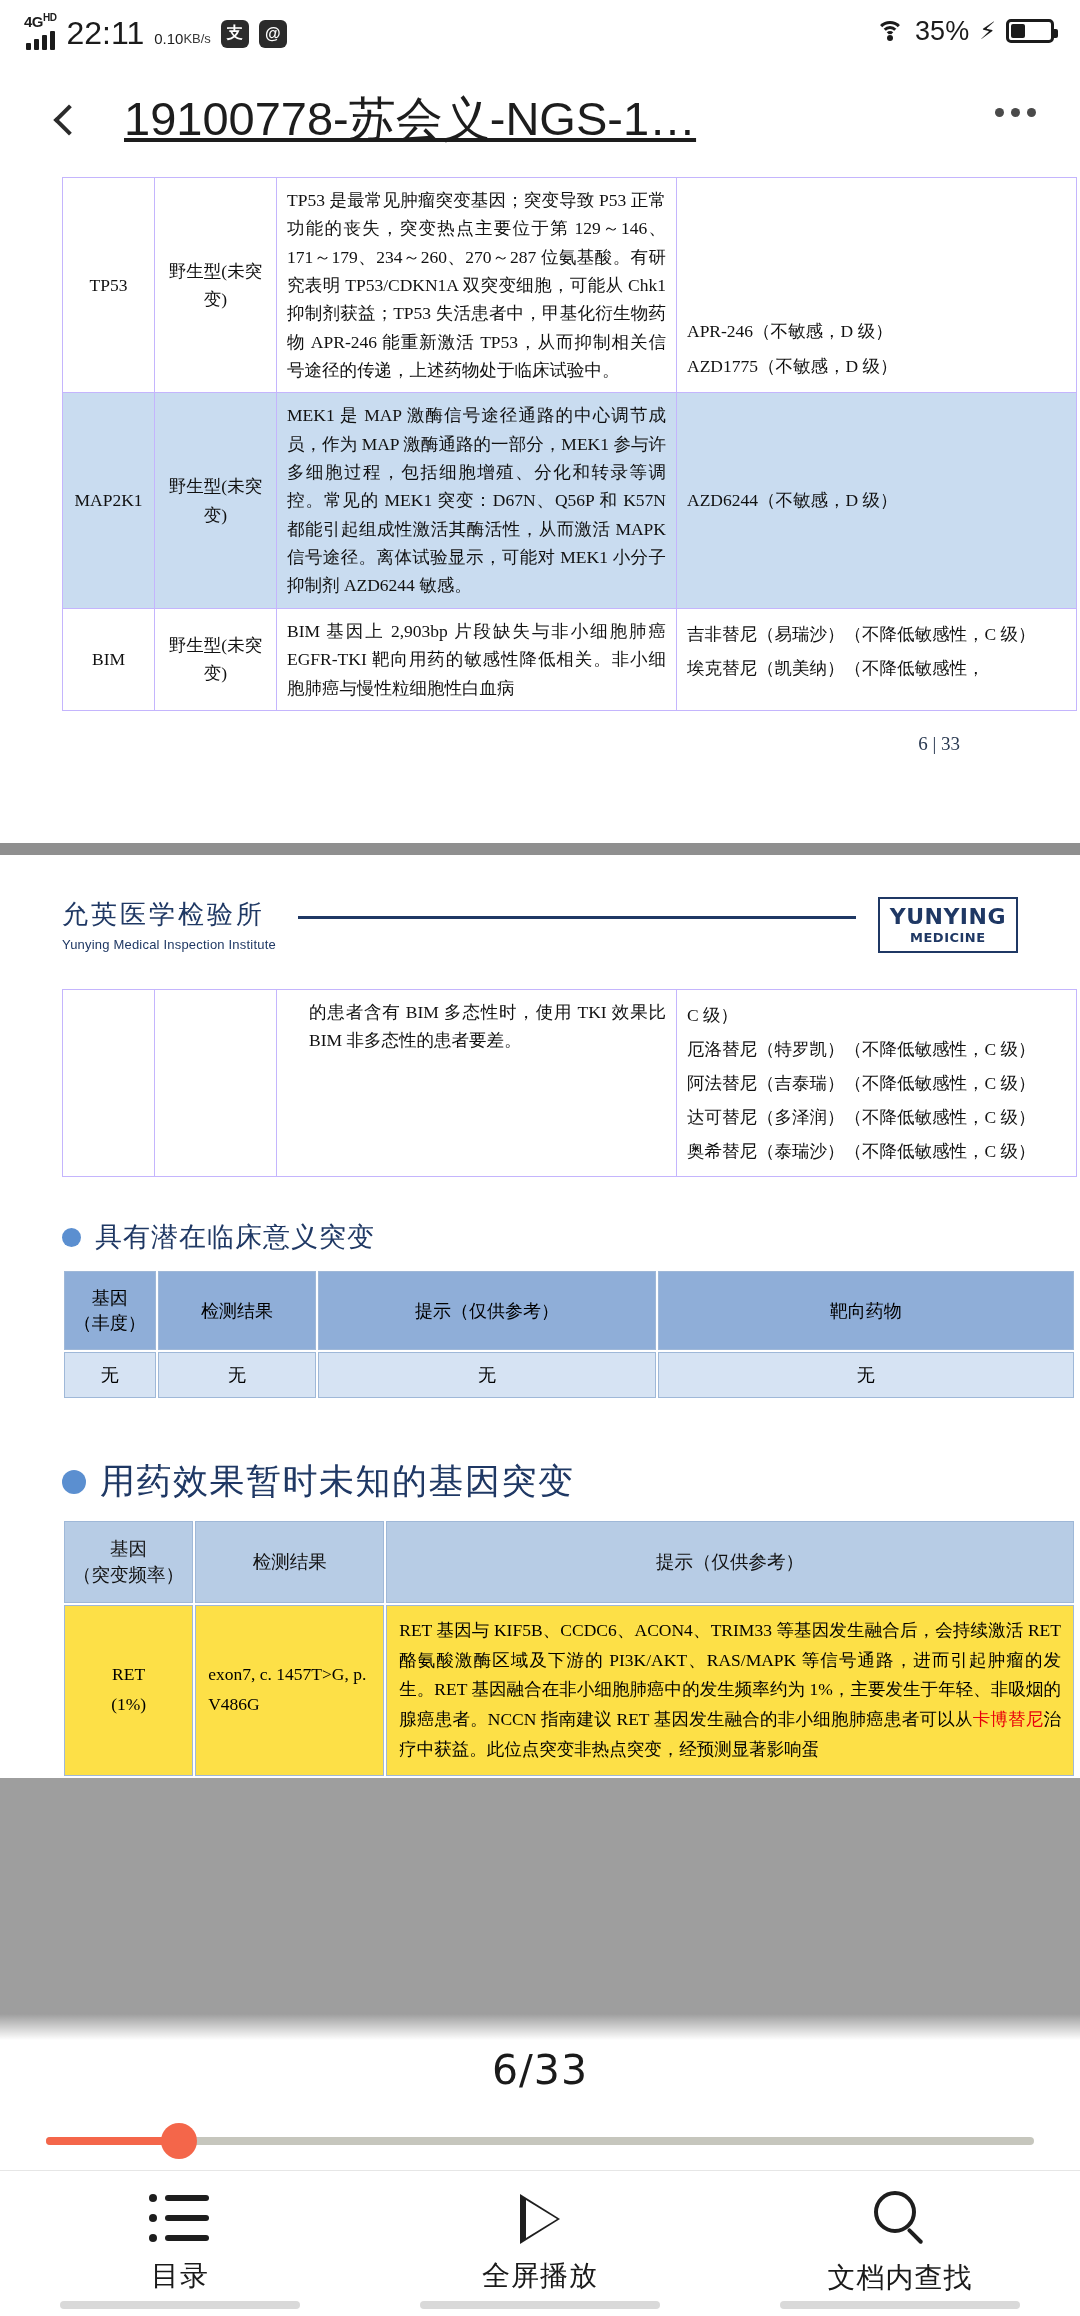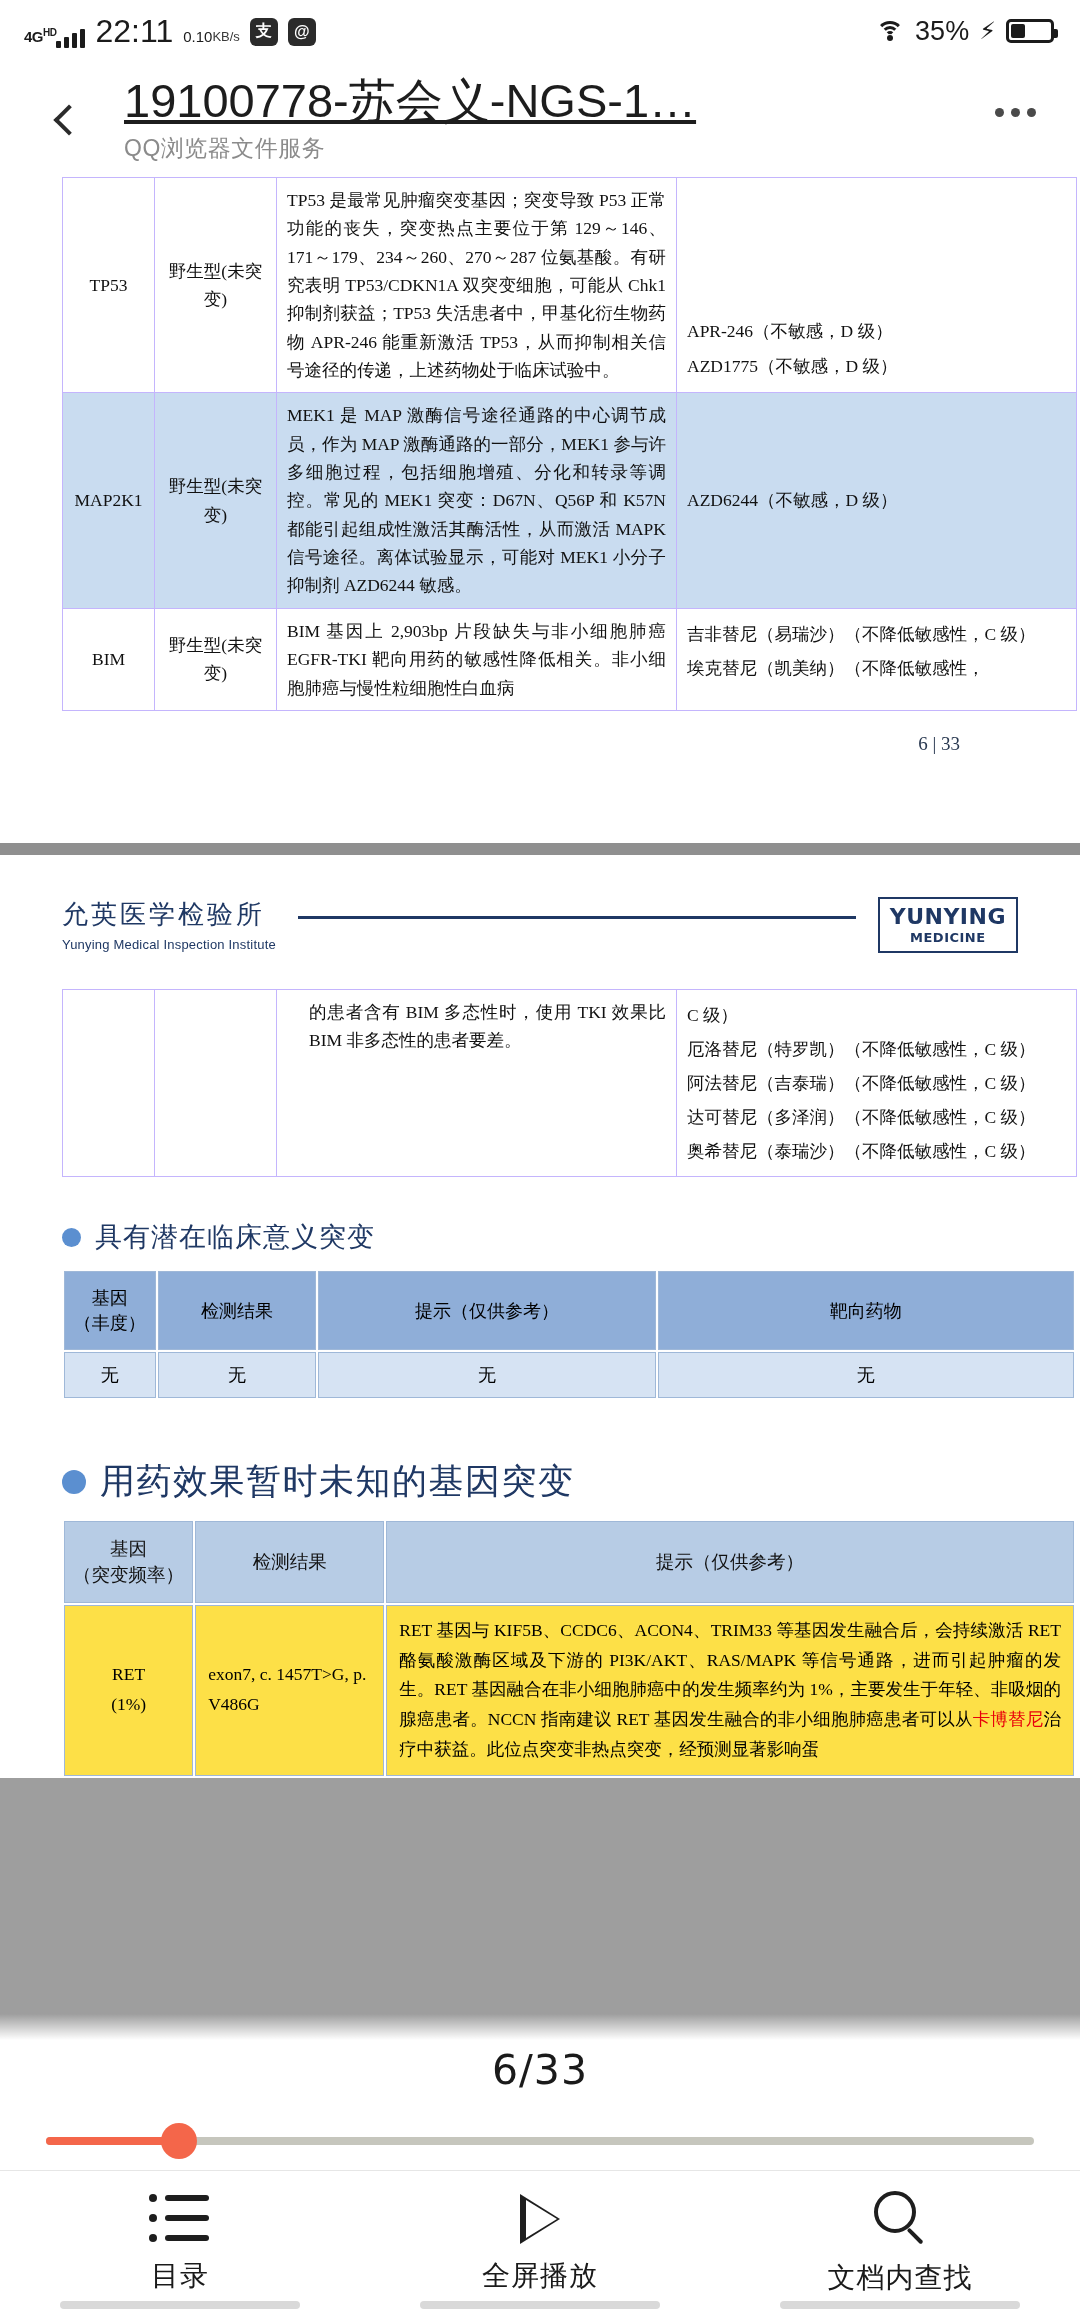"4GHD" .sig-wrap { align-items: flex-start -> center; flex-direction: row -> column }
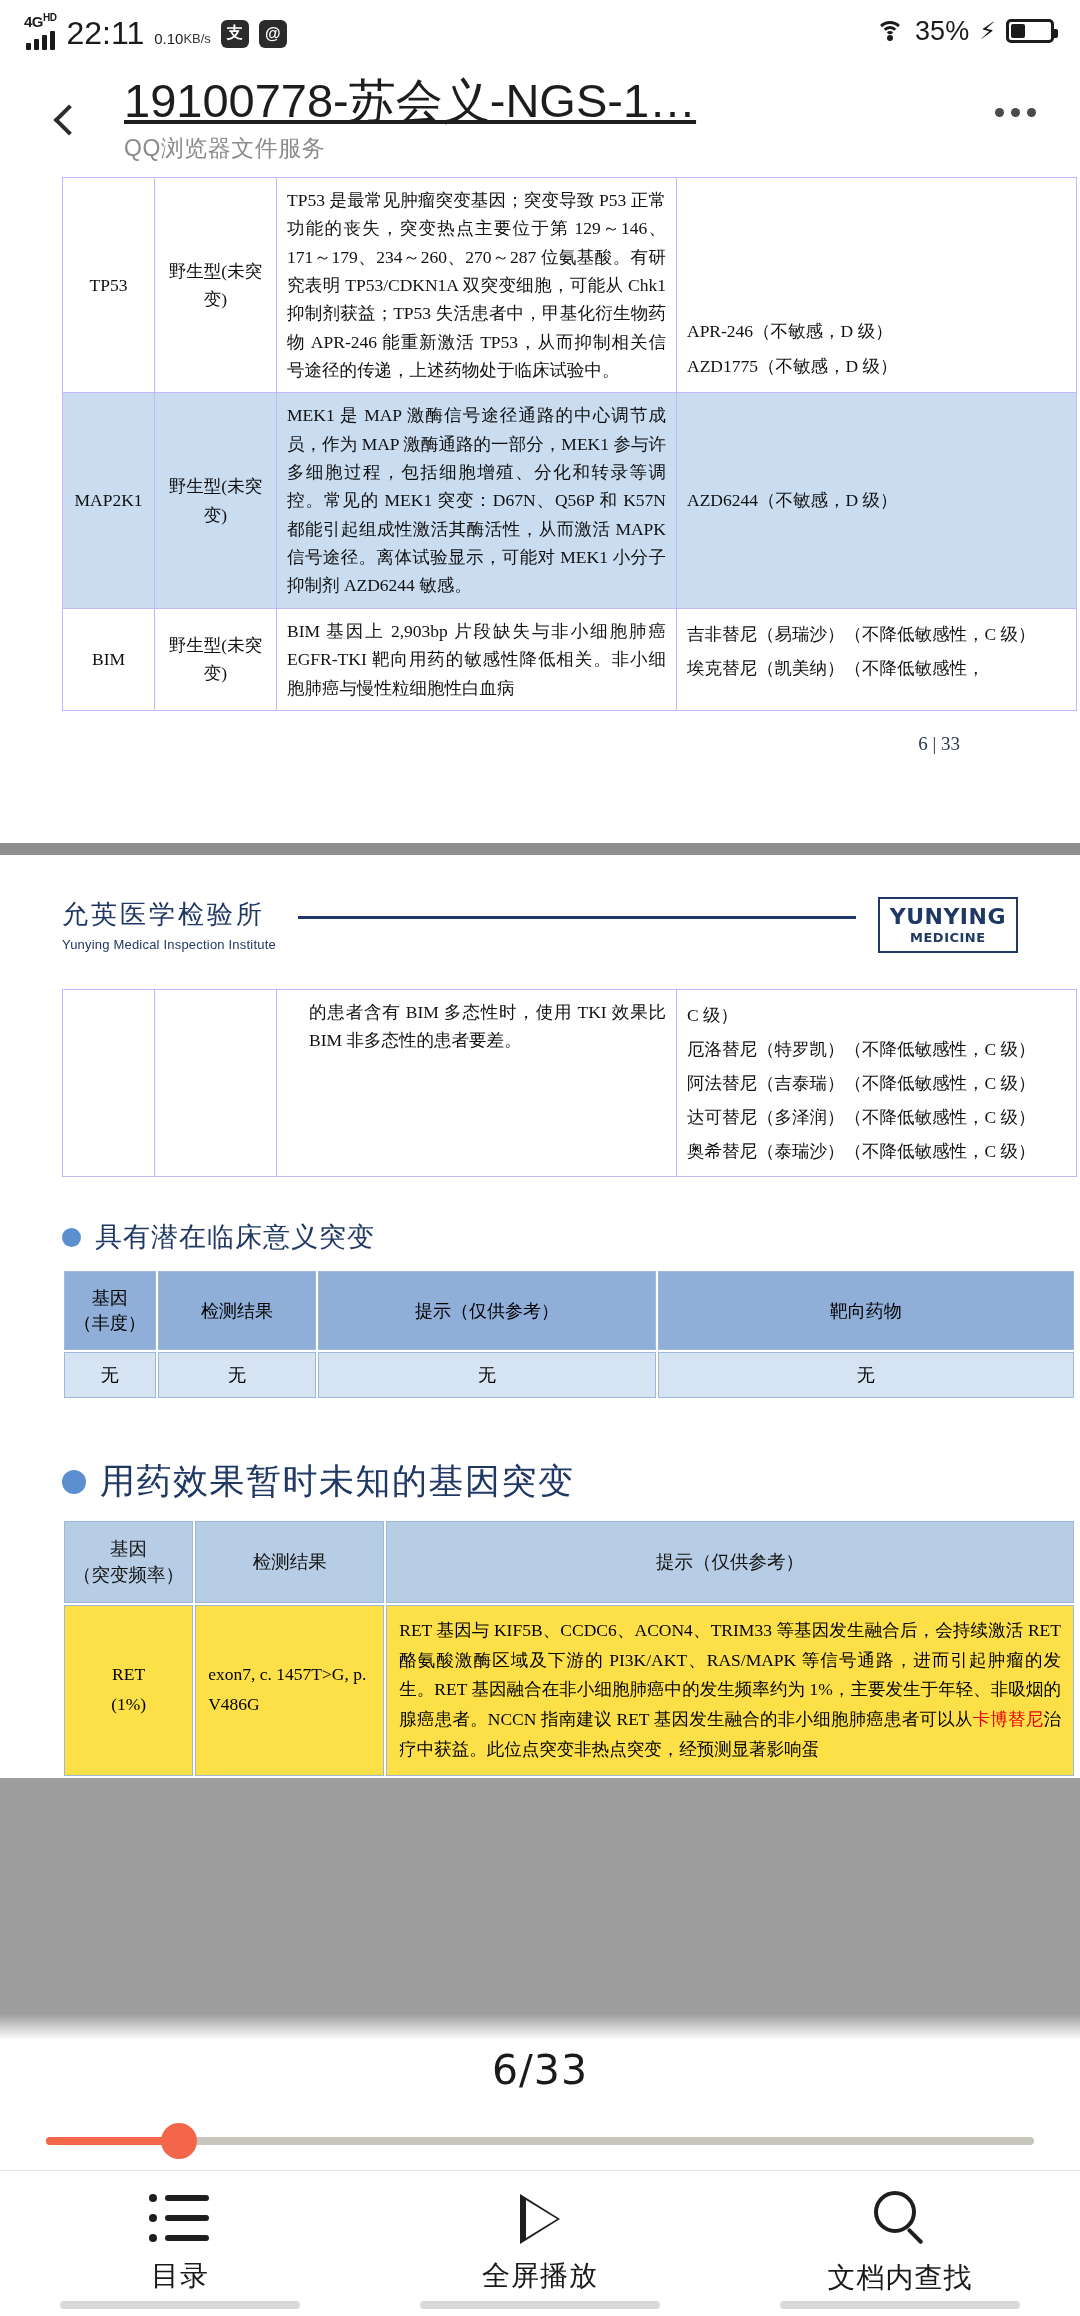"QQ浏览器文件服务" div.doc-sub { html: <div>QQ浏览器文件服务</div> -> none }
